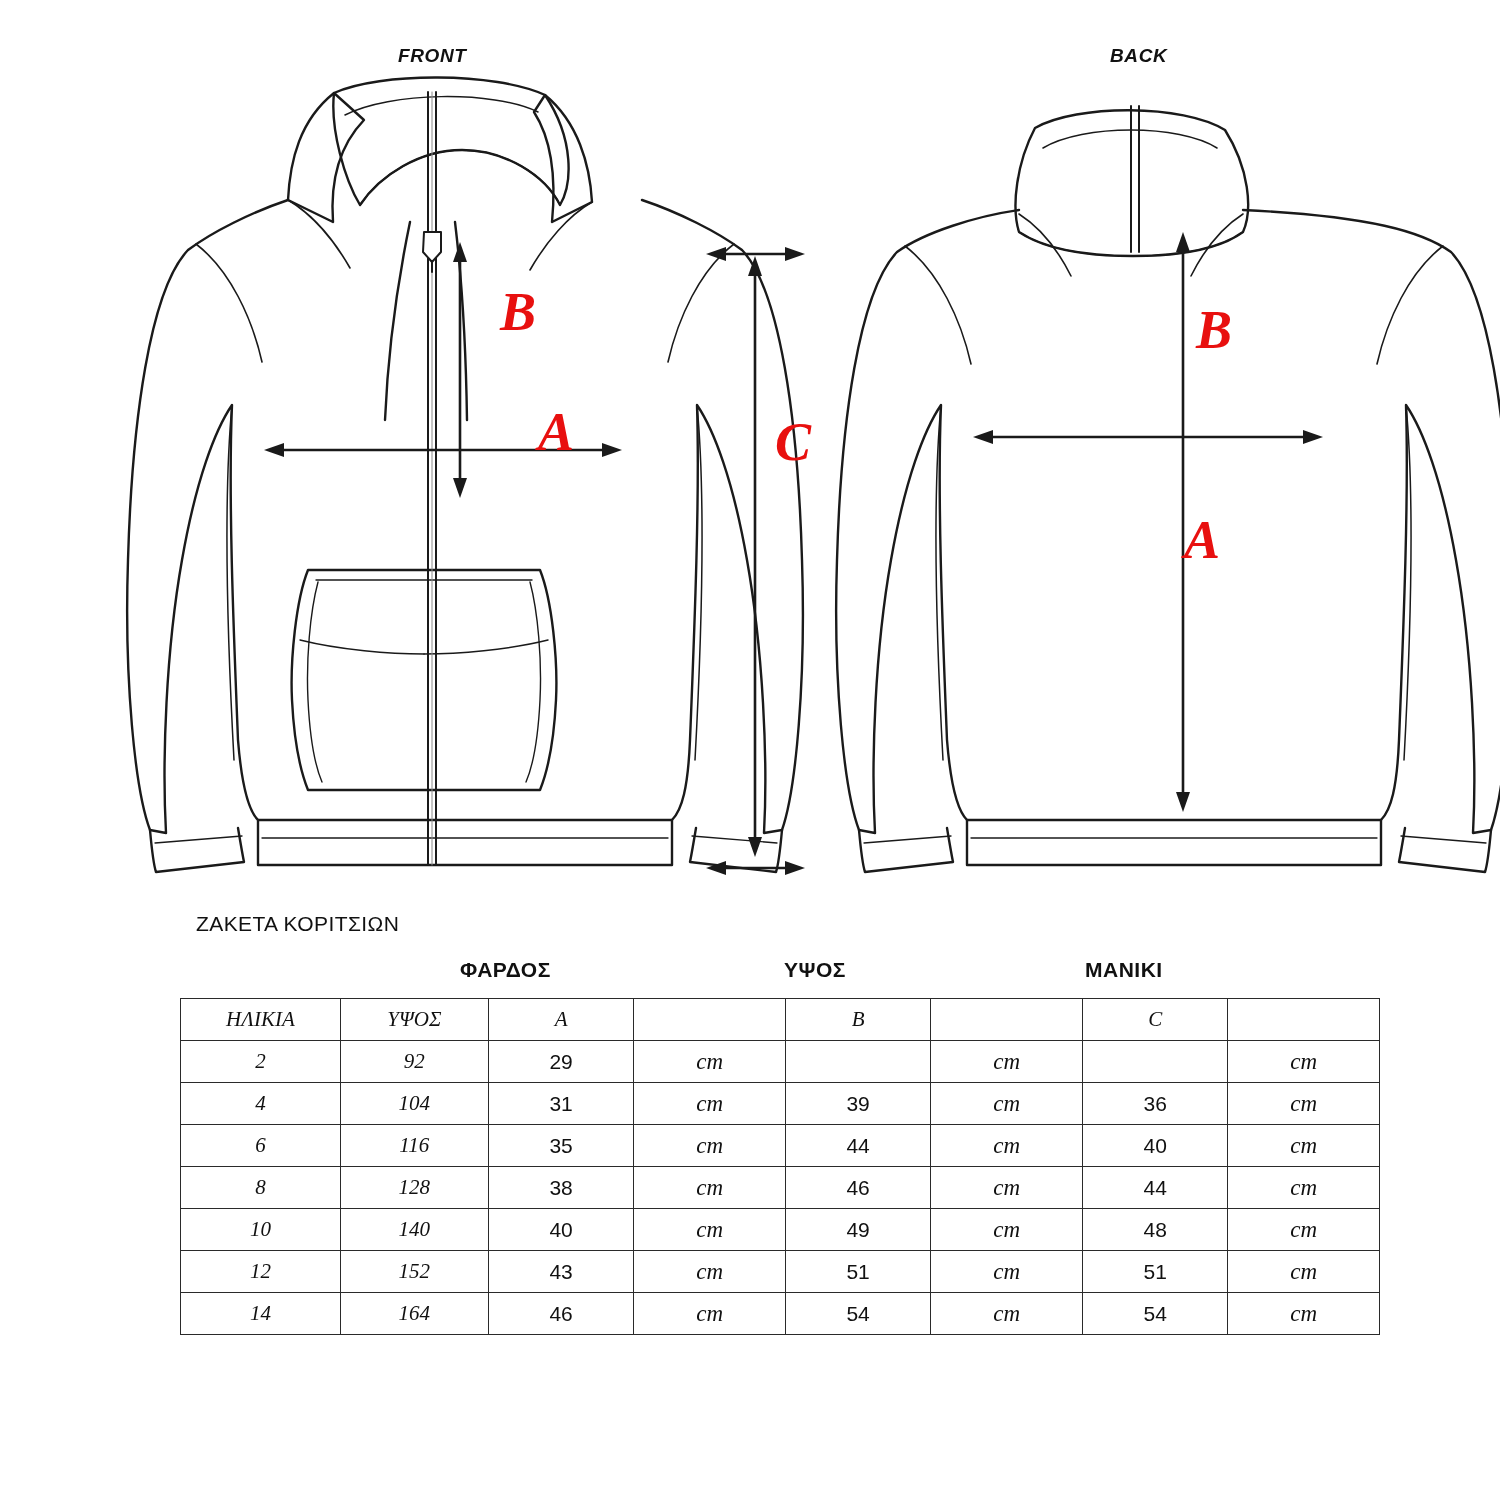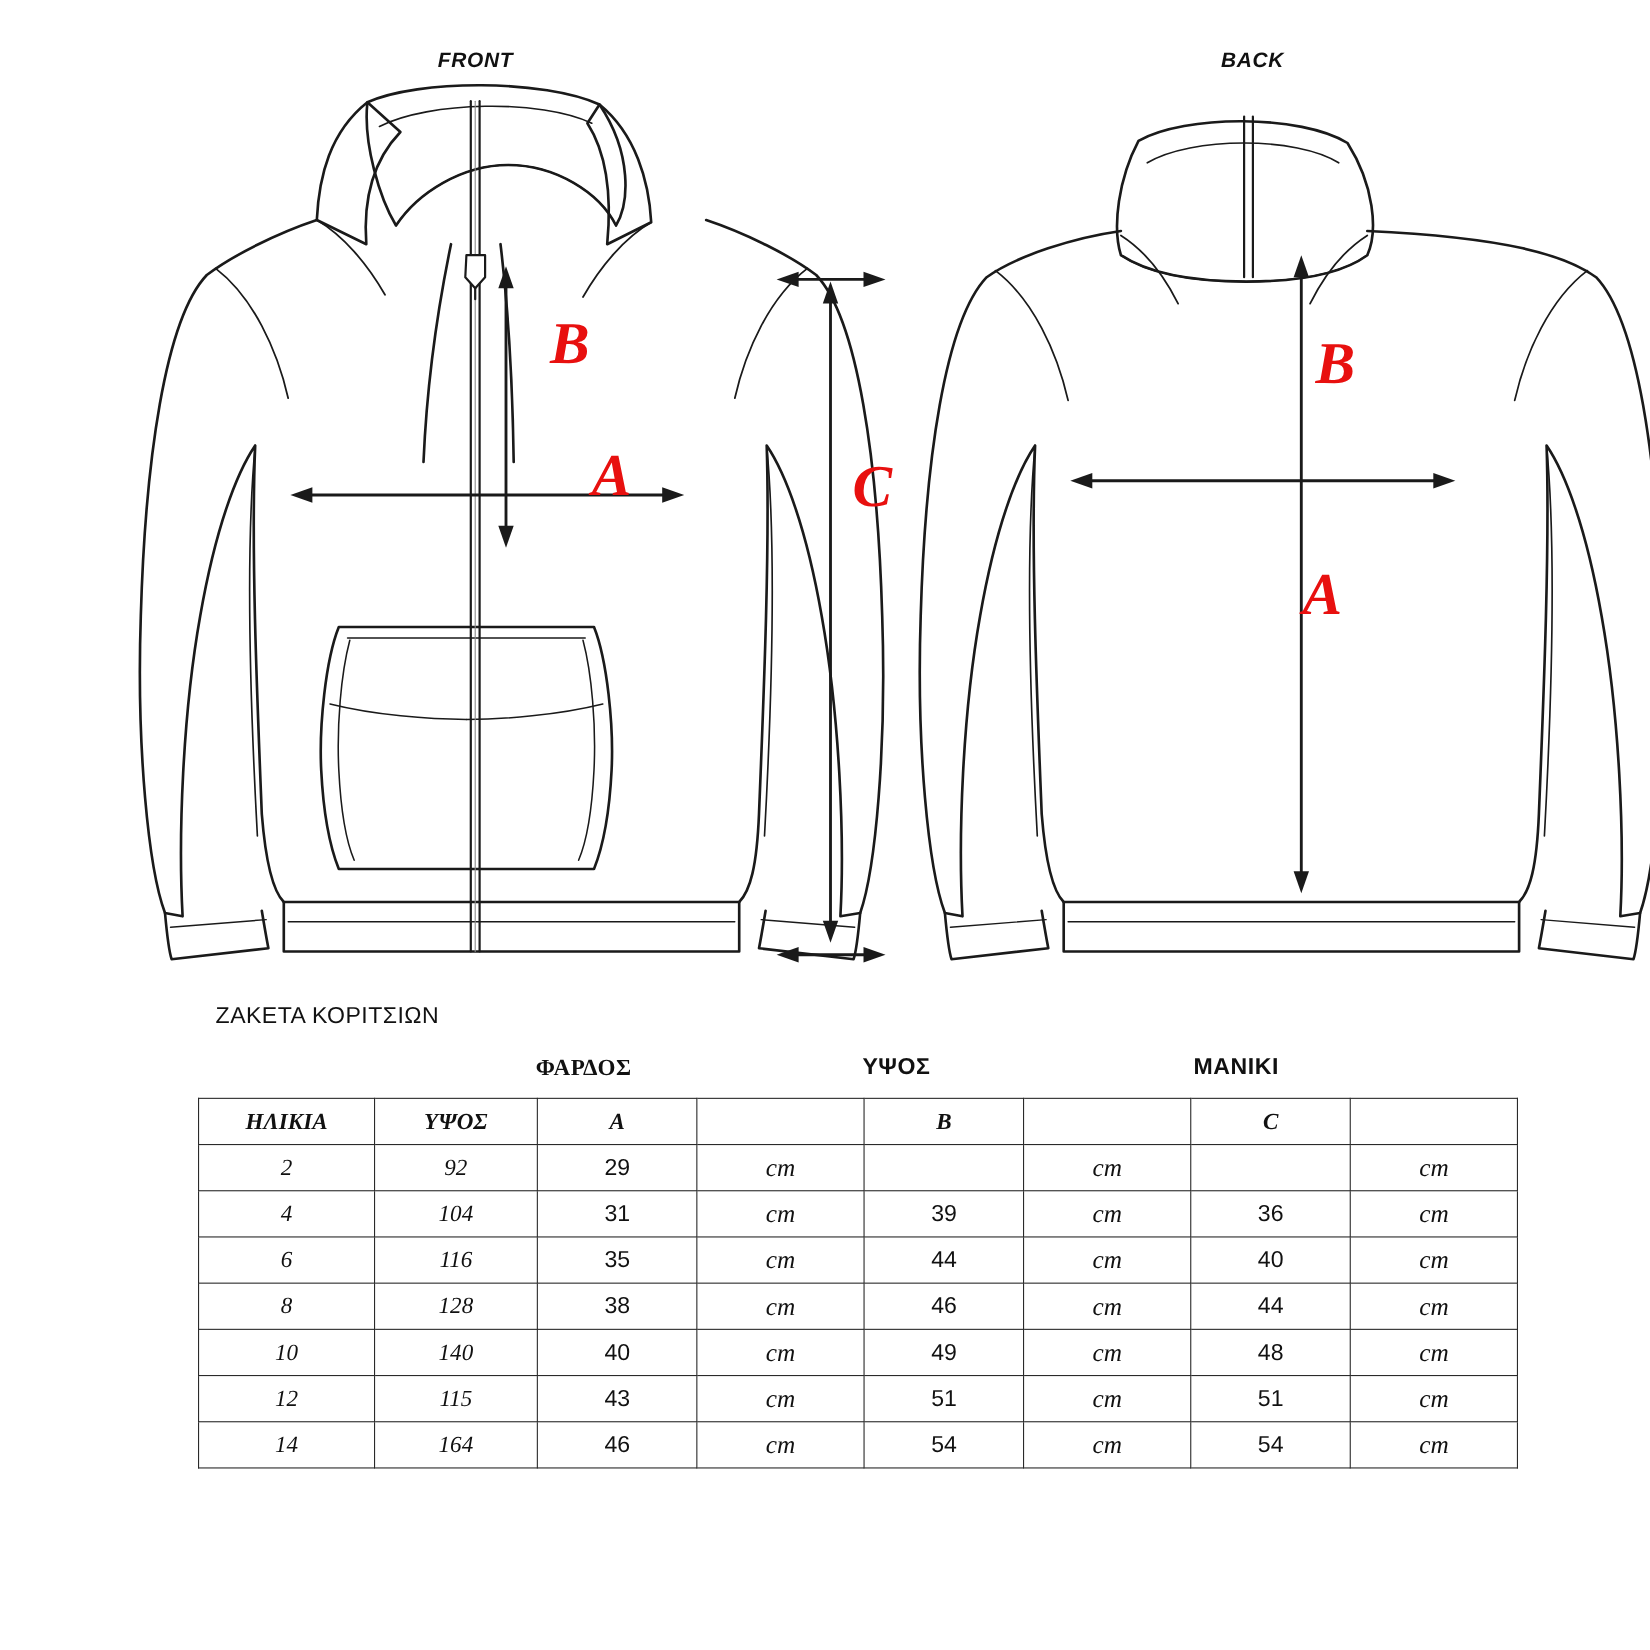"ΦΑΡΔΟΣ" #grp-width { font-family: Liberation Serif, serif -> none; left: 487px -> 460px }
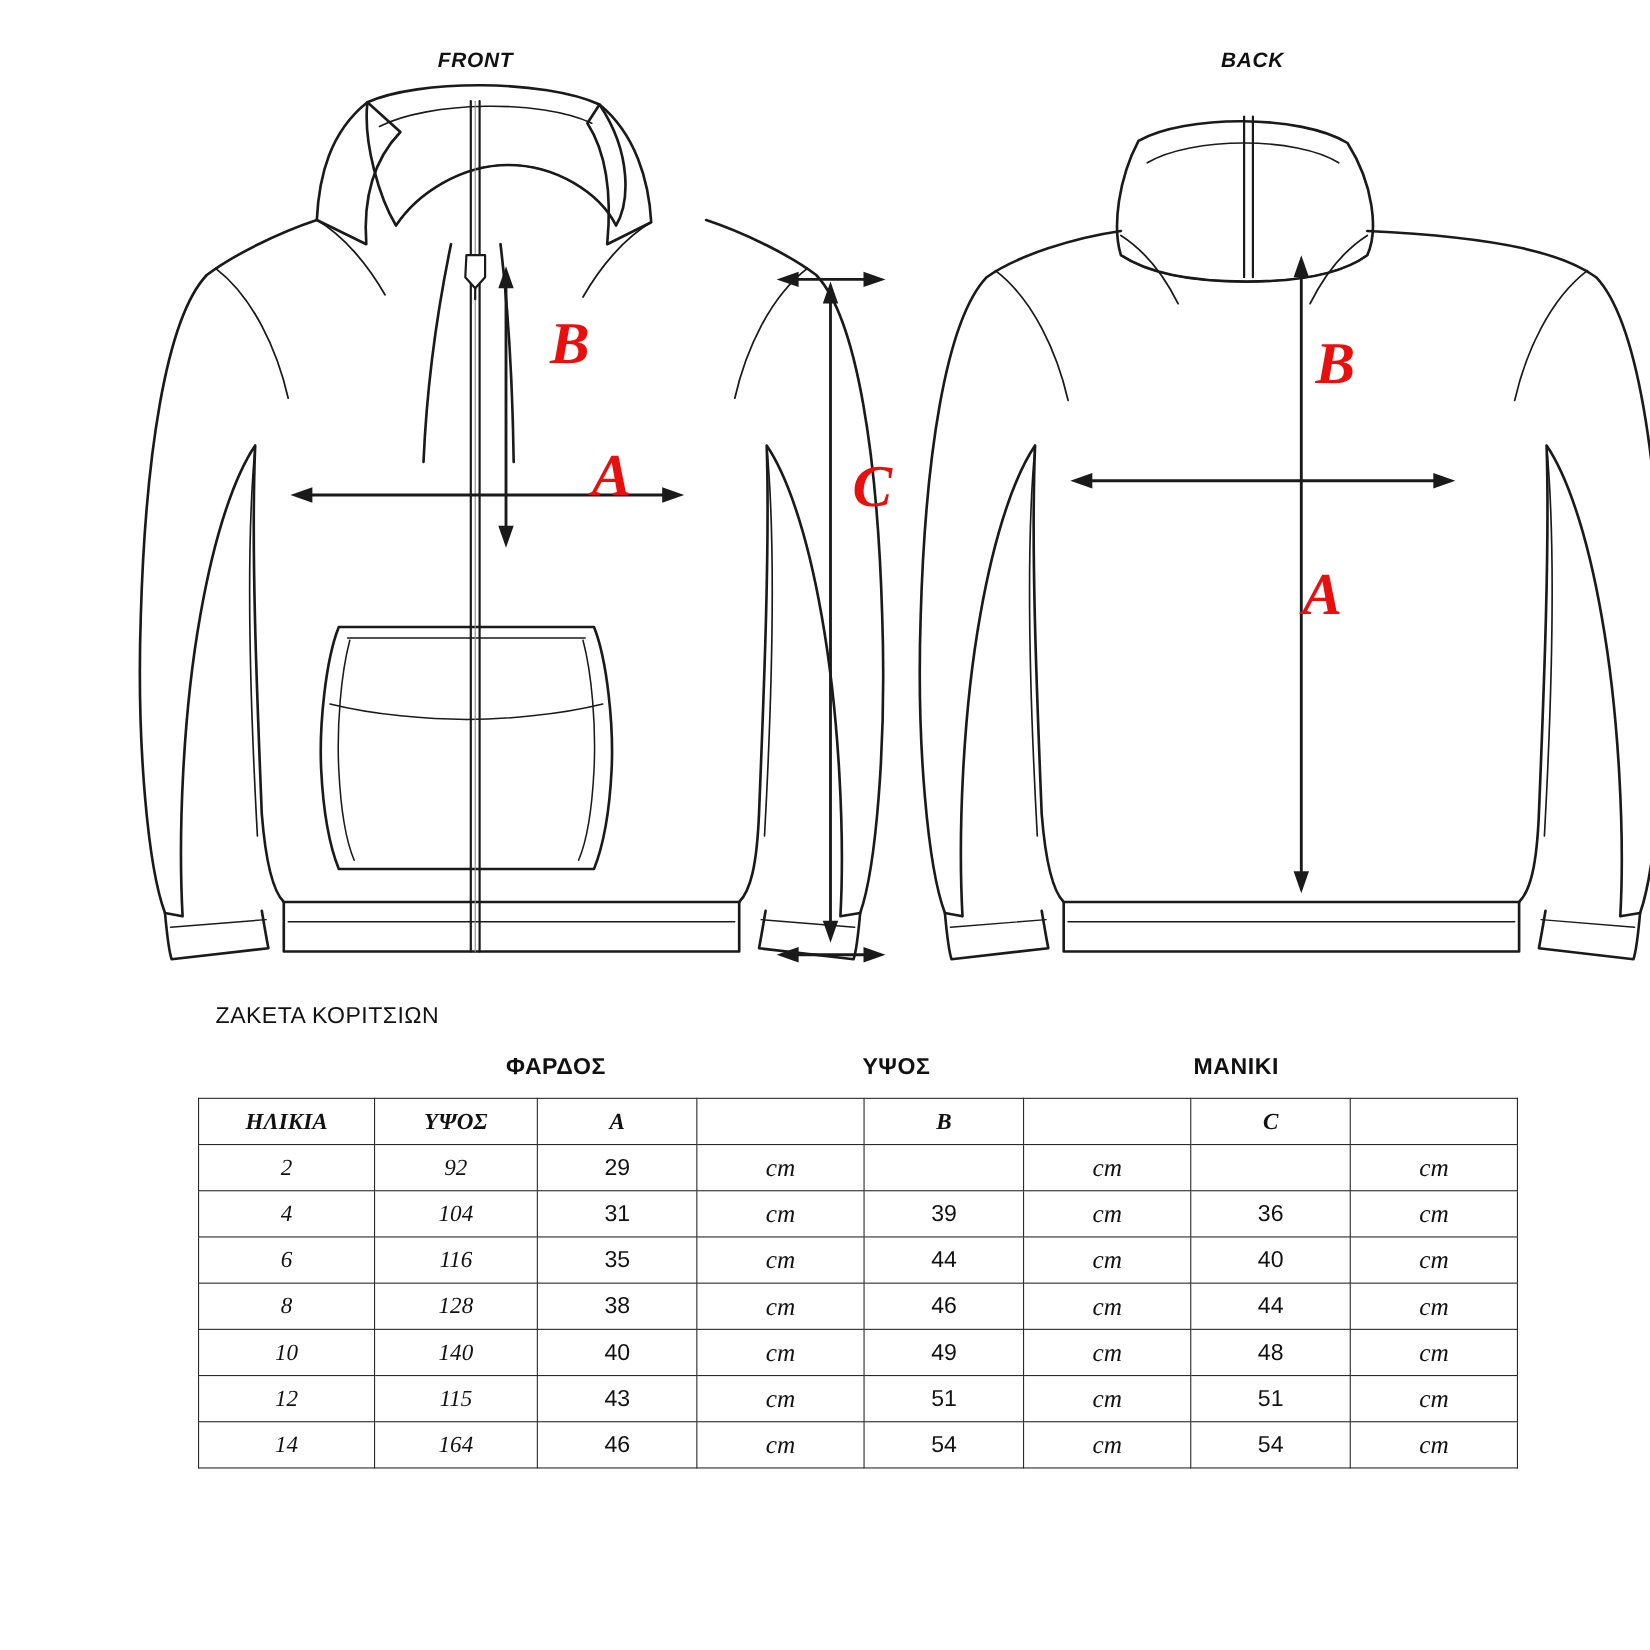"ΗΛΙΚΙΑ" table.size-table th { font-weight: bold -> normal }
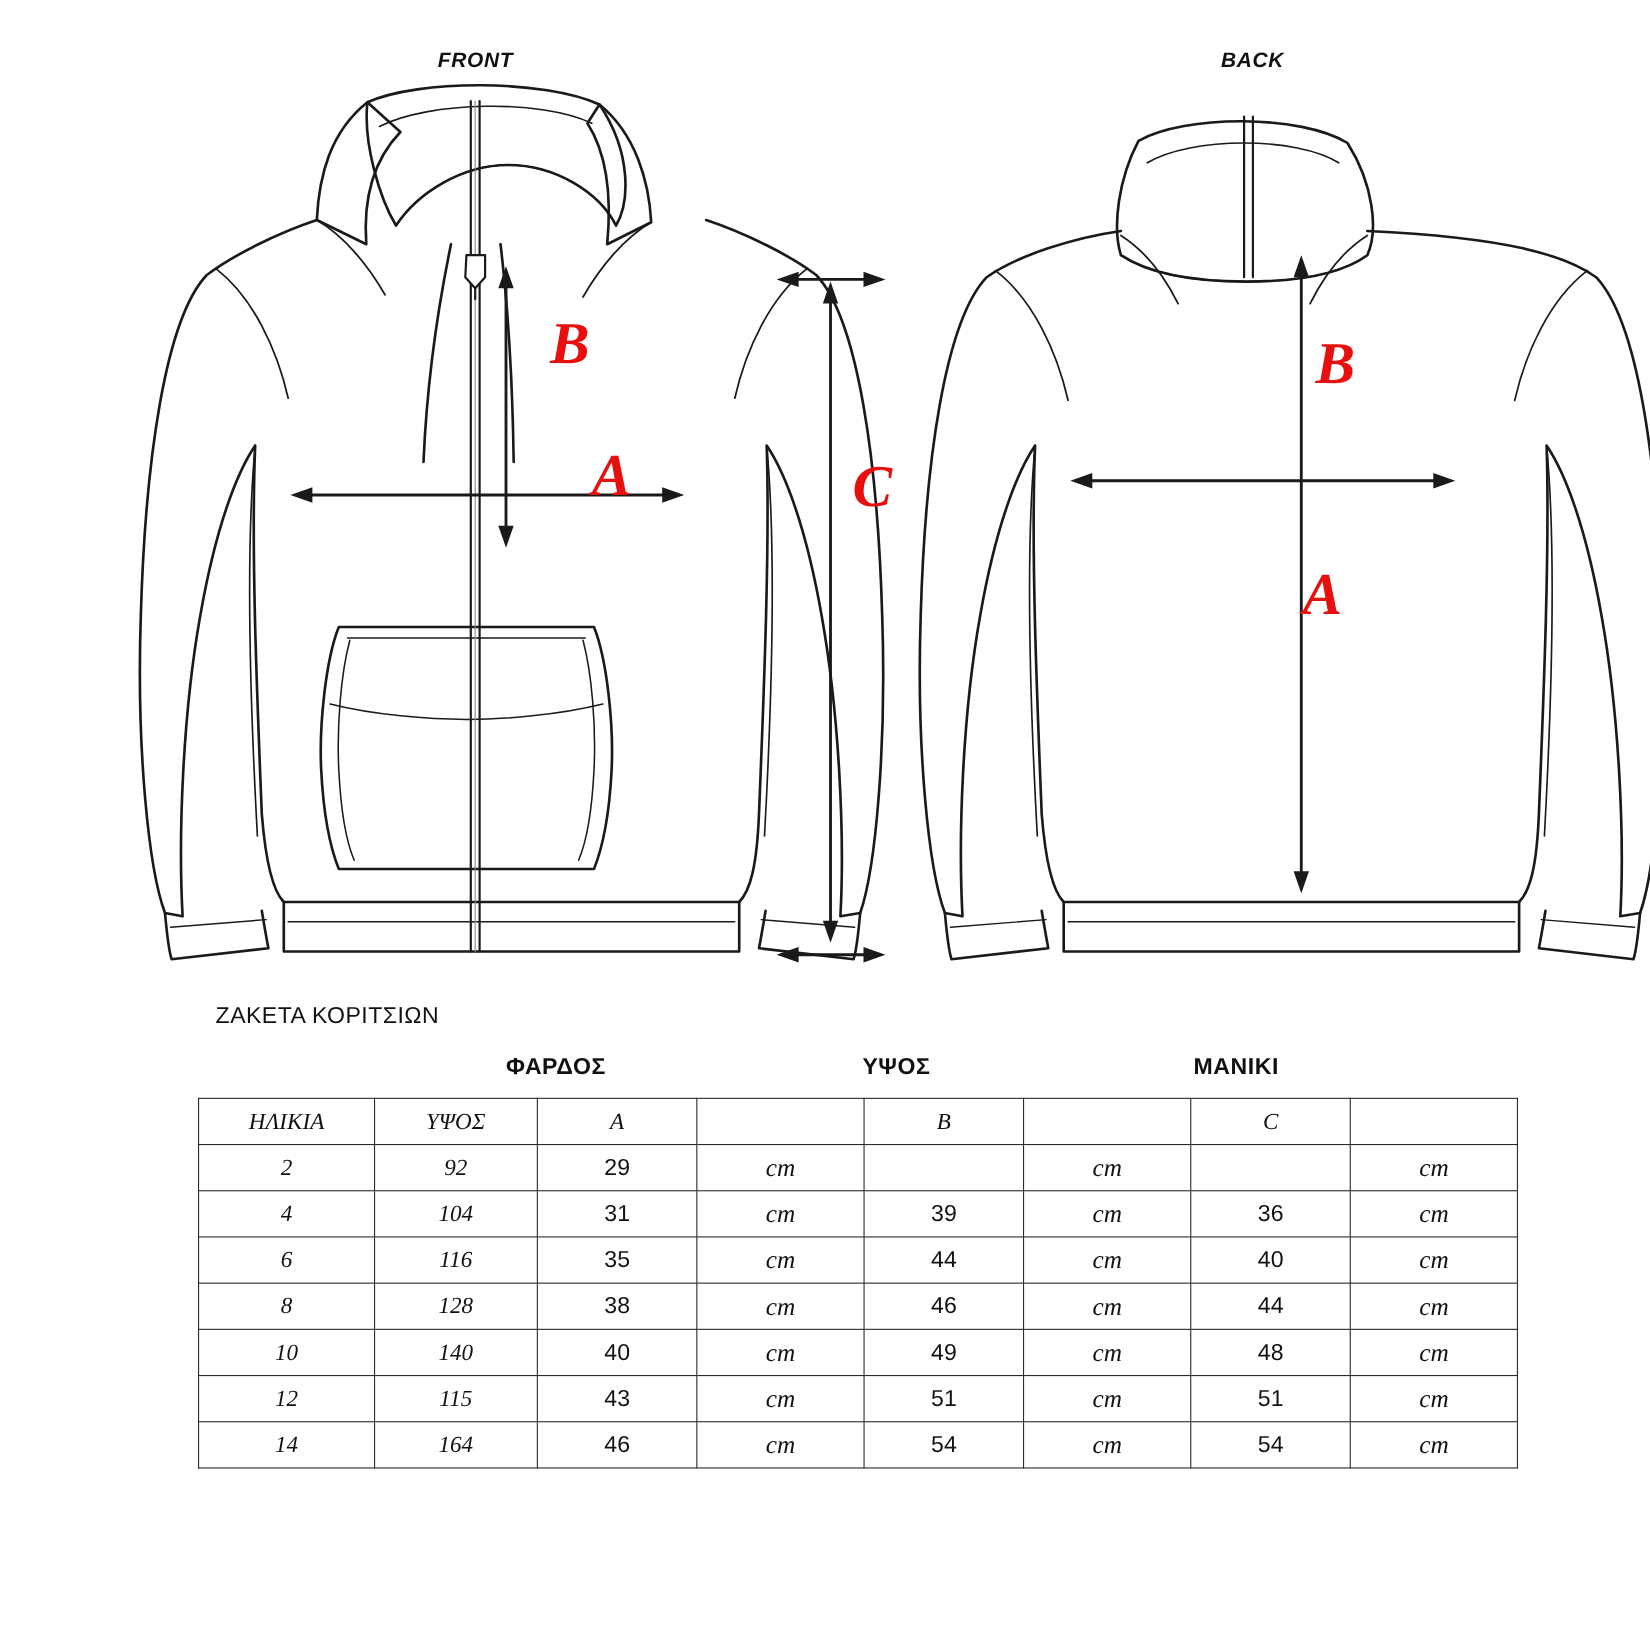"115" td.ital { text: 115 -> 152 }
